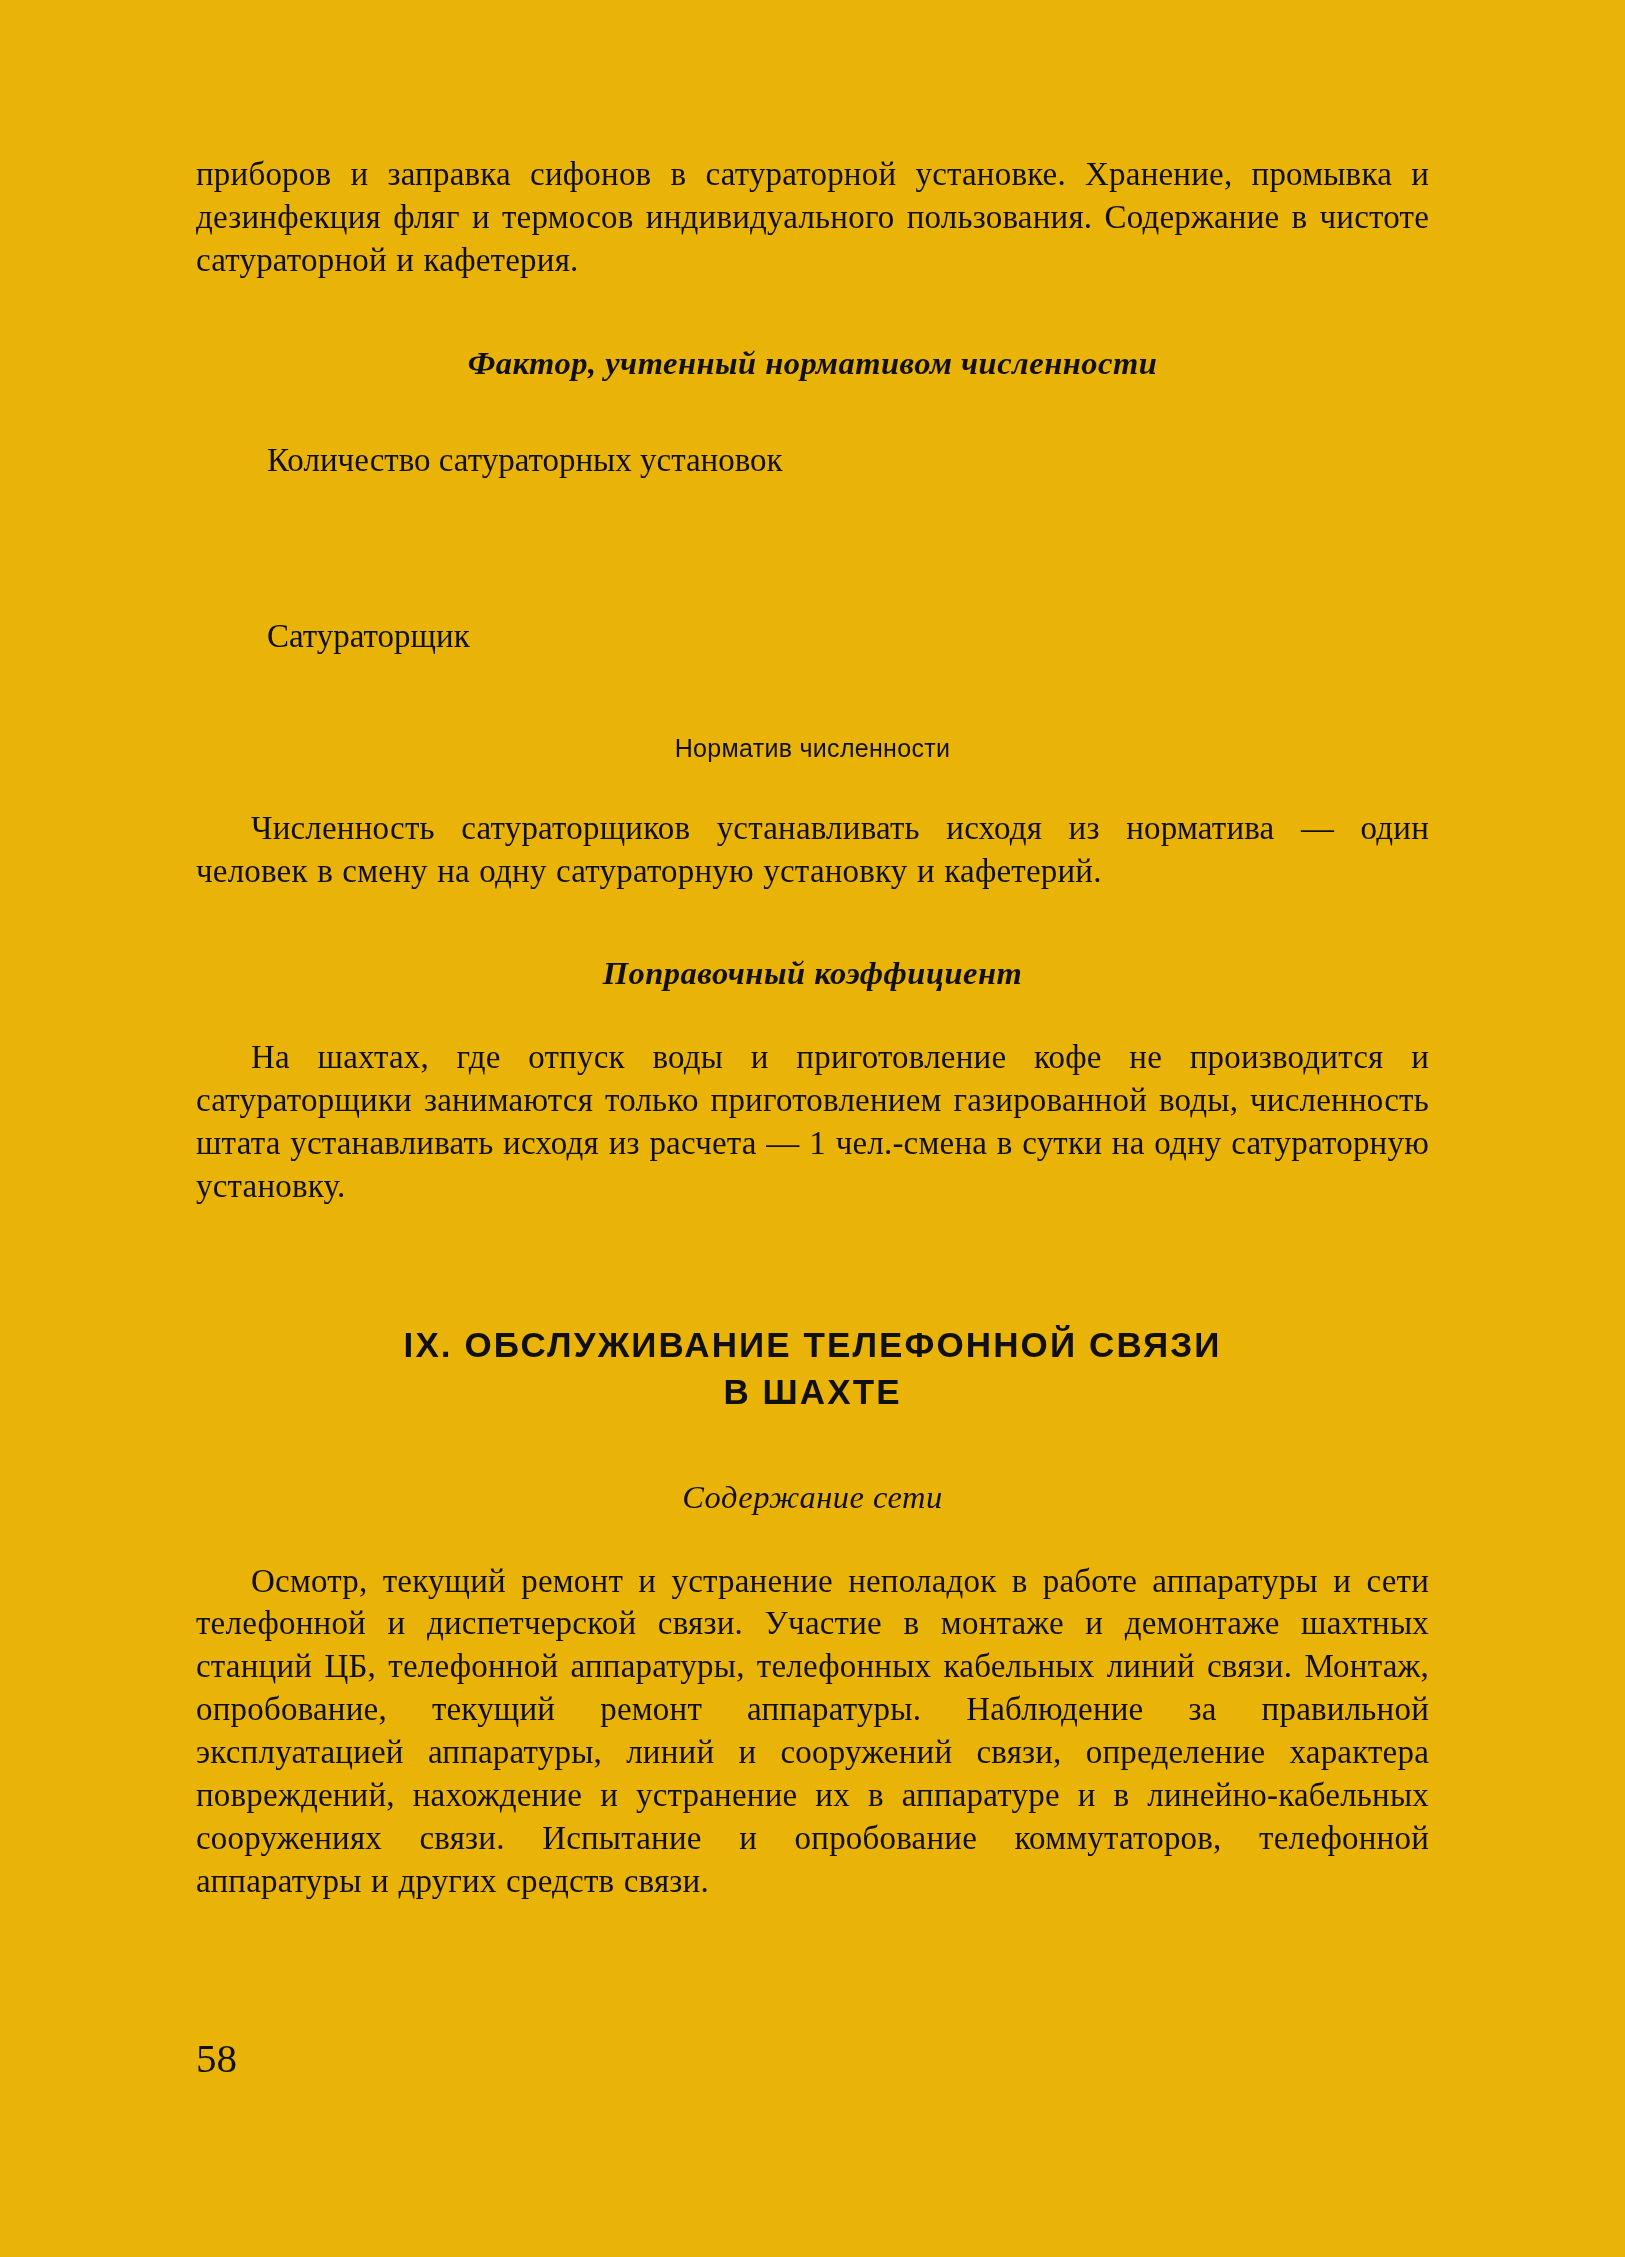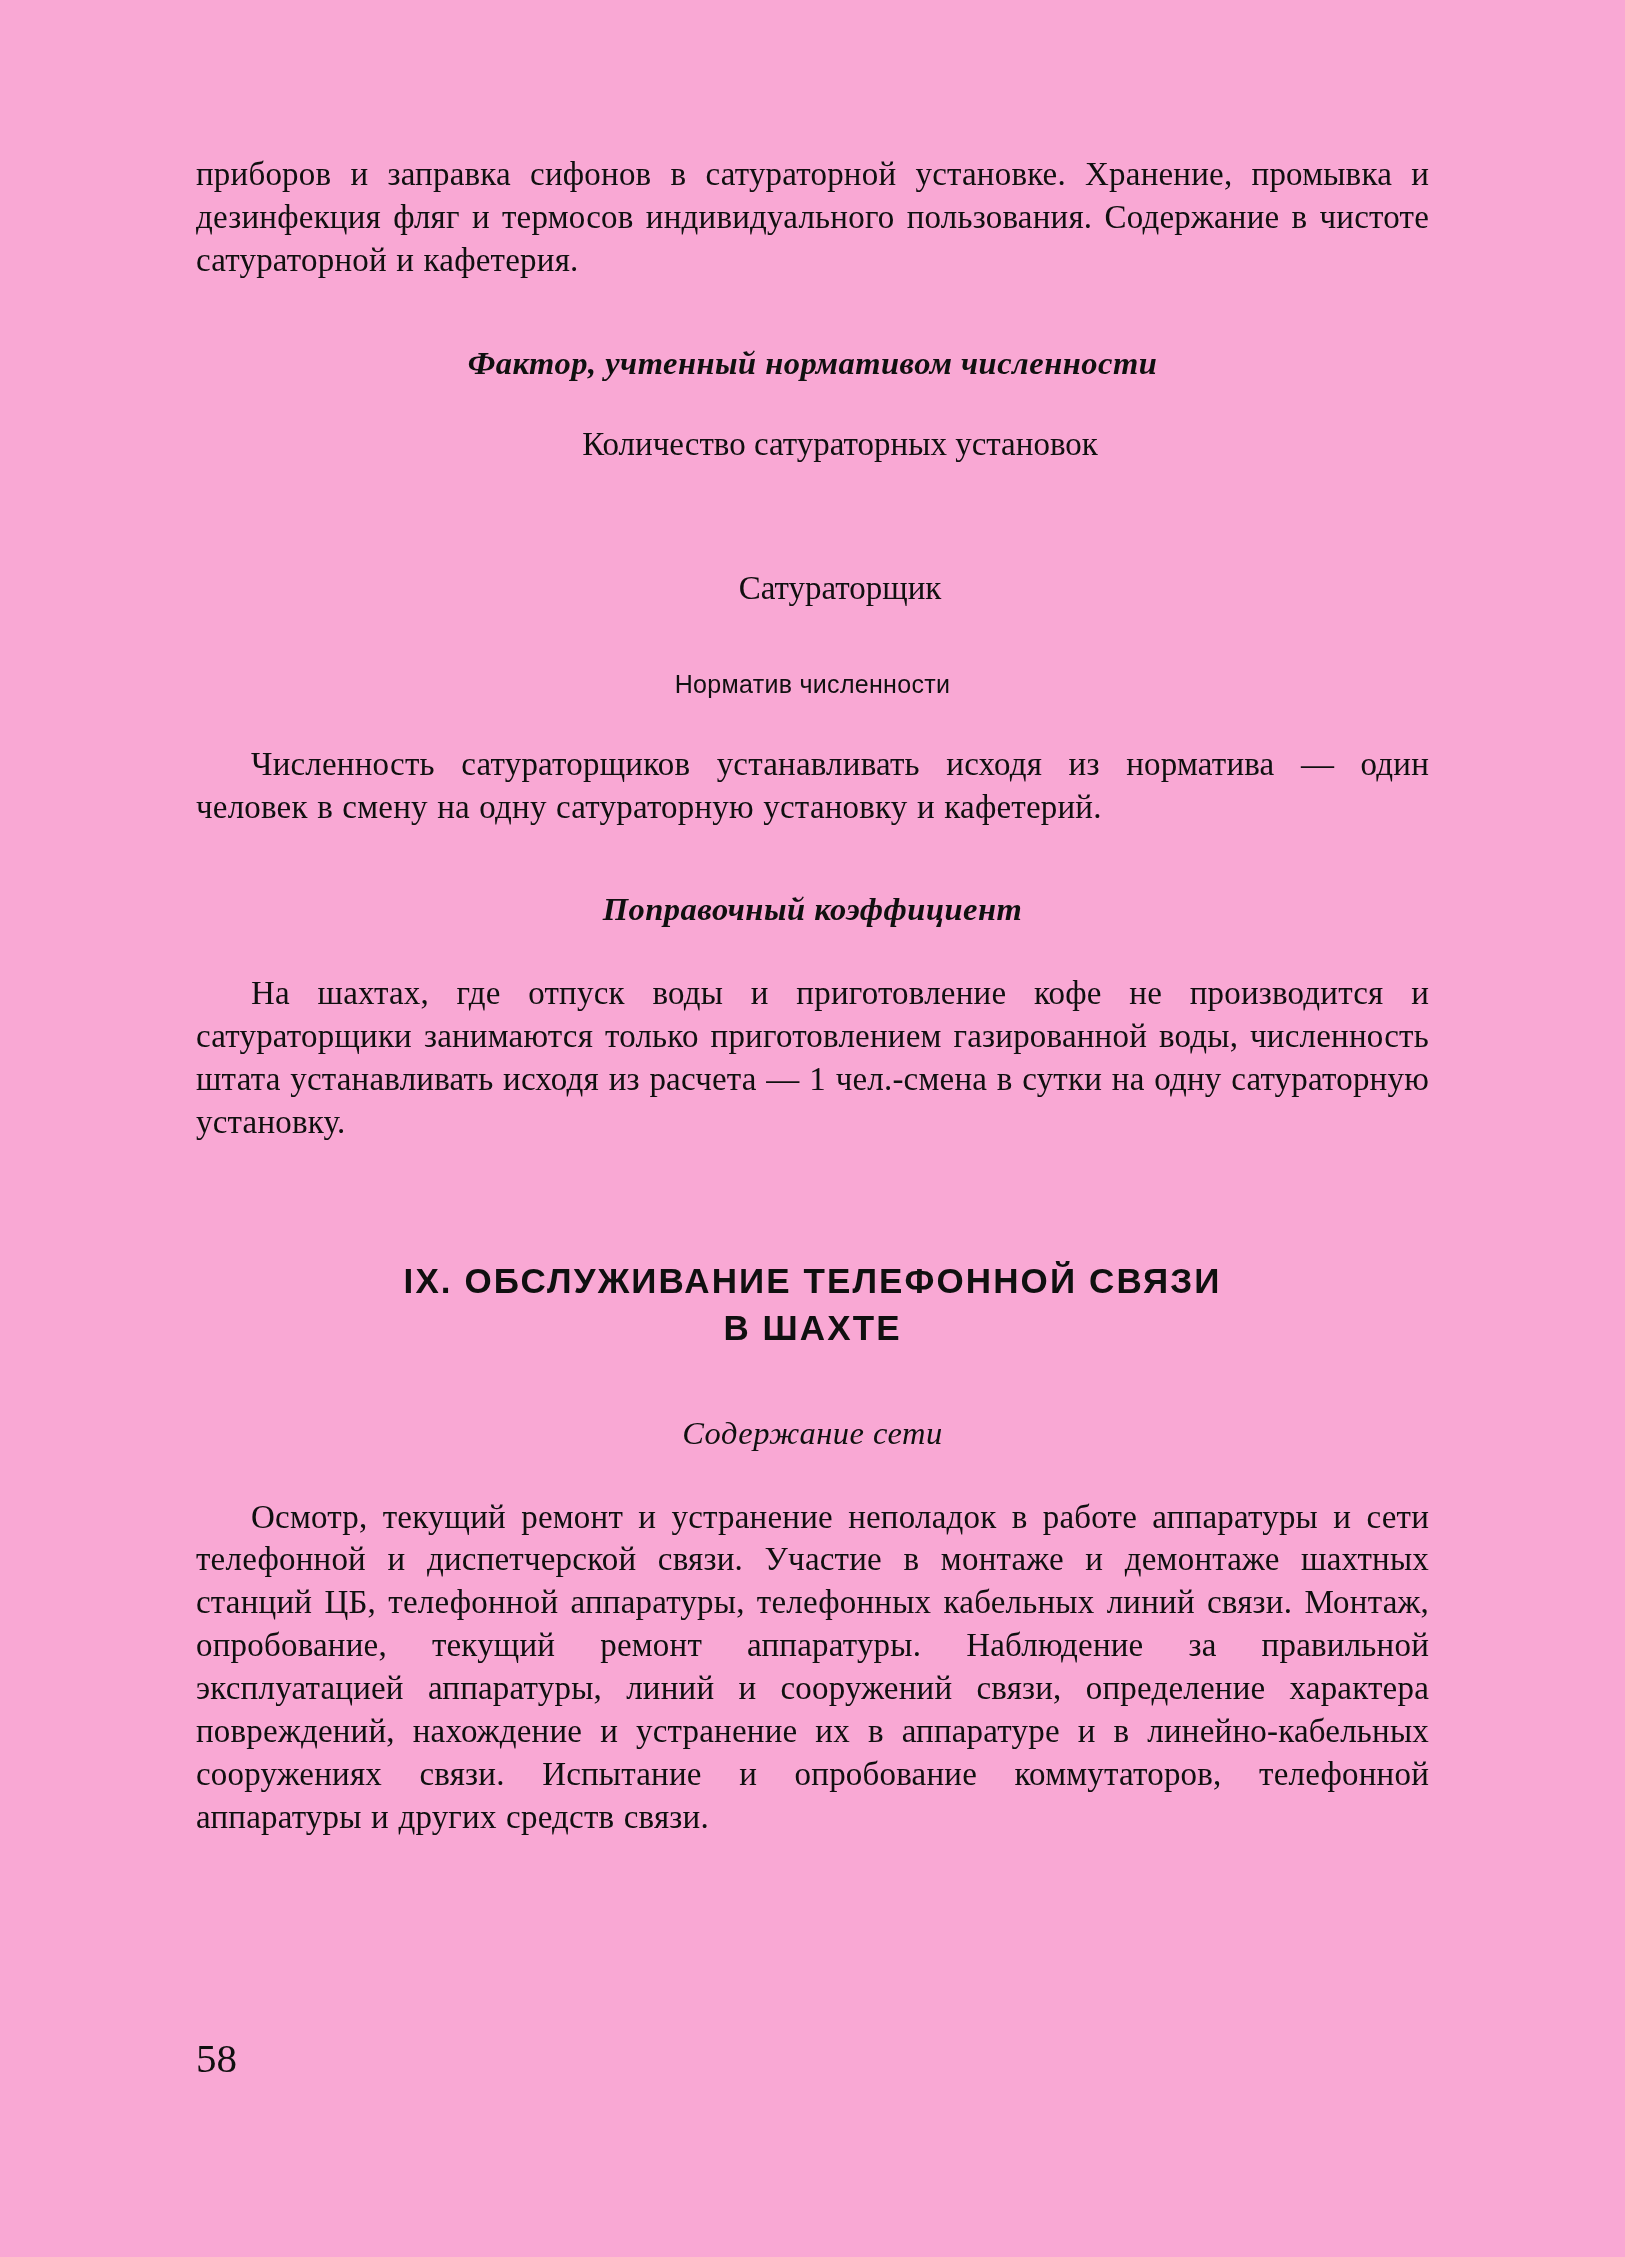"приборов и заправка сифонов в" .page { background: #f9a8d4 -> #eab308 }
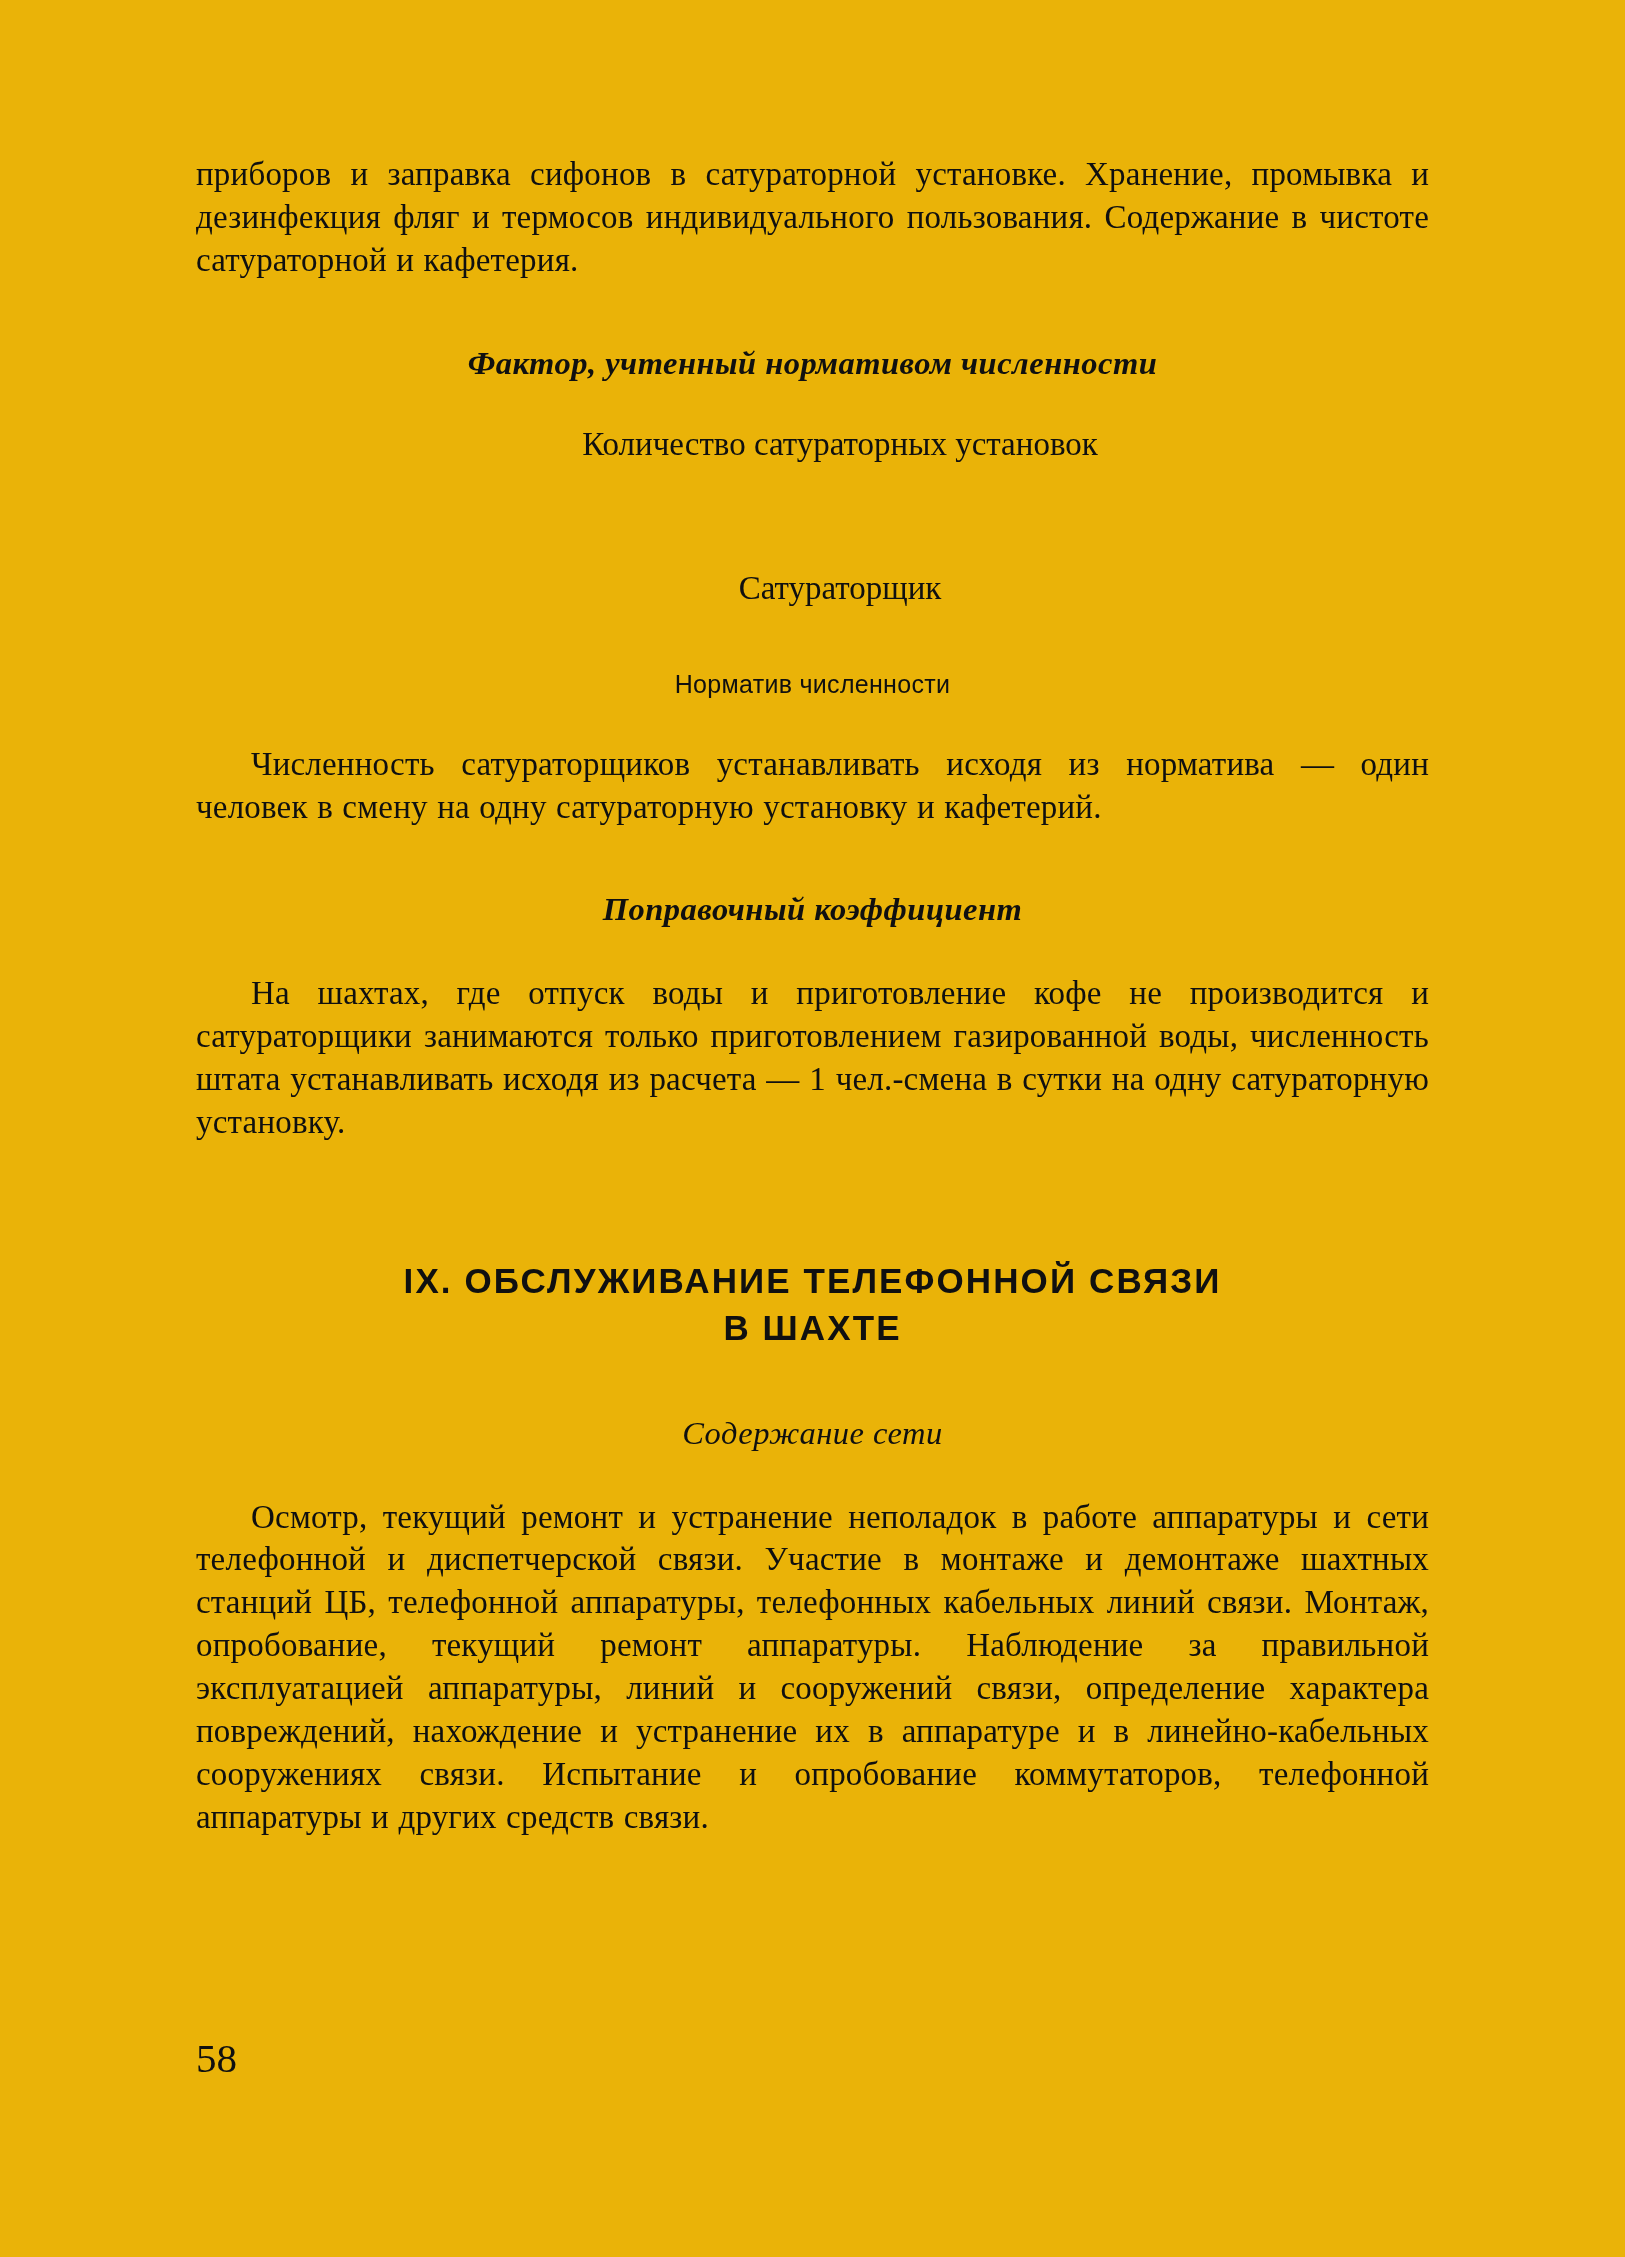"Количество сатураторных установок" .line-plain { margin: 0 -> 16px; text-align: center -> left }
